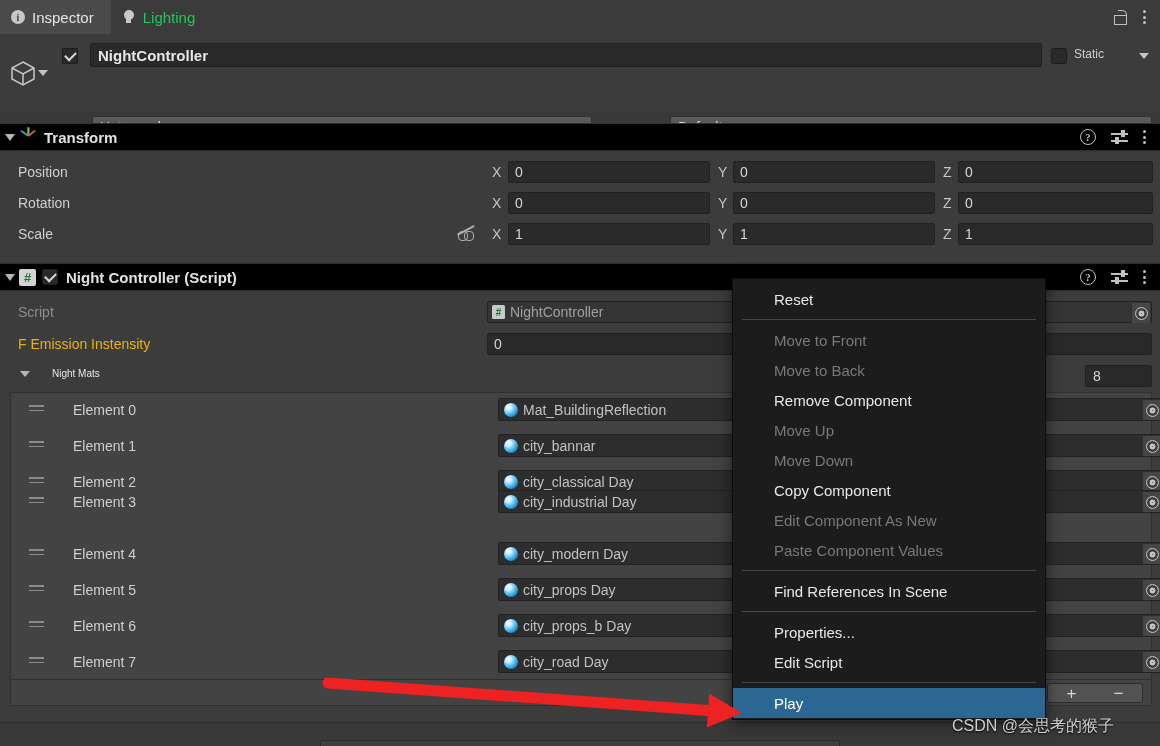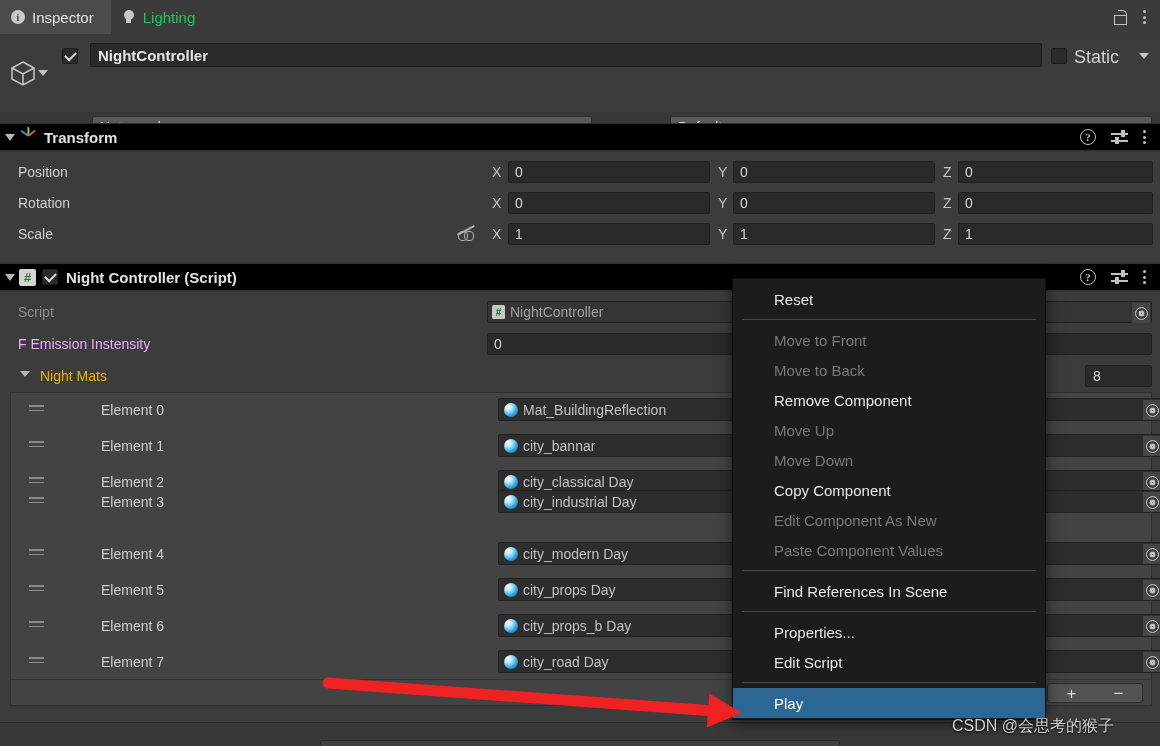"Static" .static-label { font-size: 18px -> 12px }
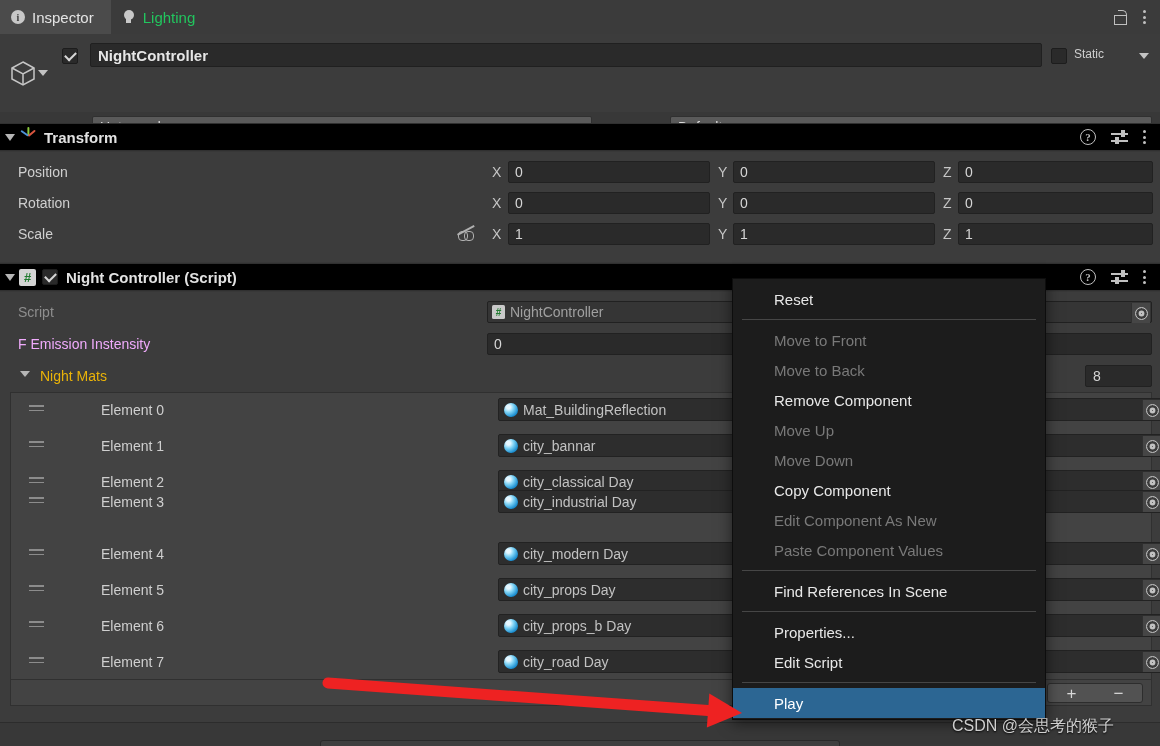"F Emission Instensity" .prop-label { color: #f0abfc -> #eab308 }
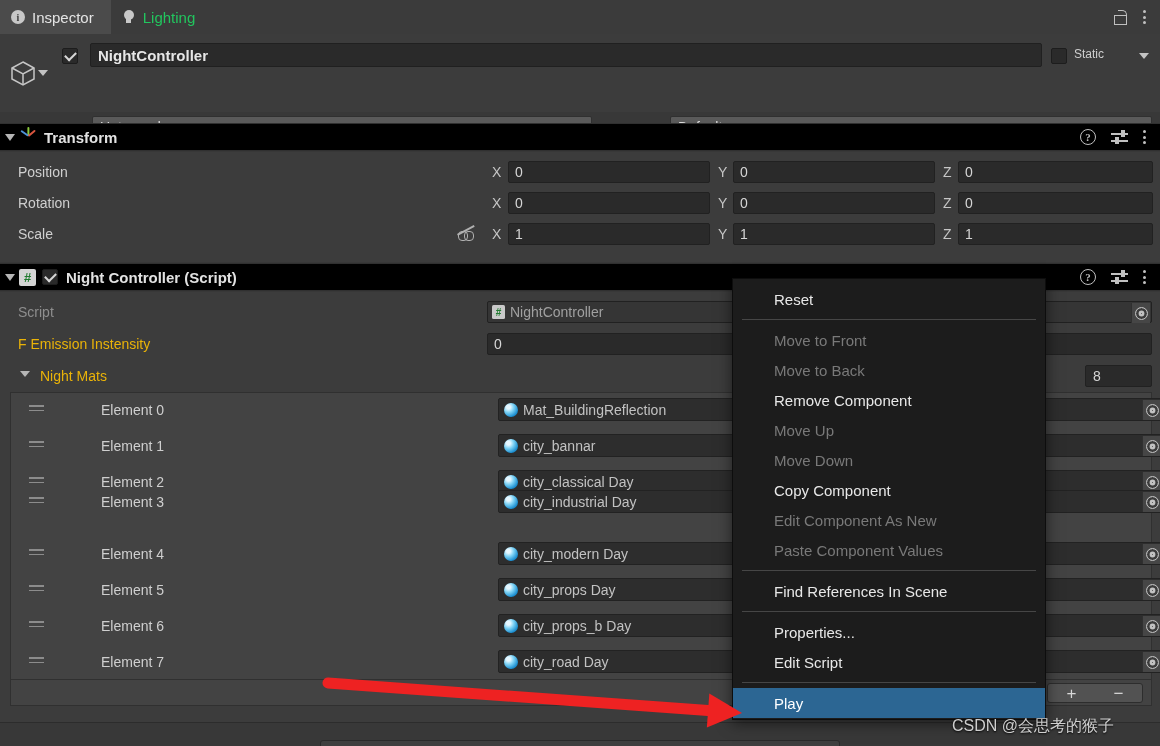"Night Mats" .sub-label { color: #eab308 -> #e5e5e5; font-size: 14px -> 10px; left: 40px -> 52px }
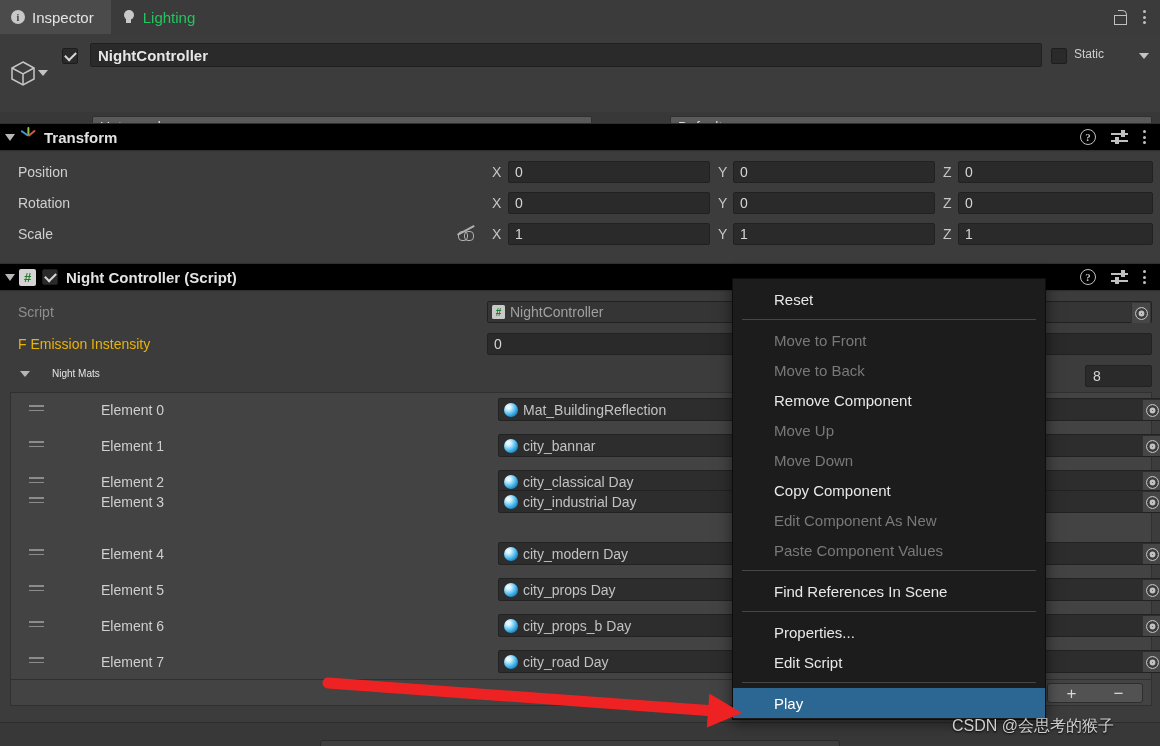"Element 0" .el-label { margin-left: 28px -> none }
